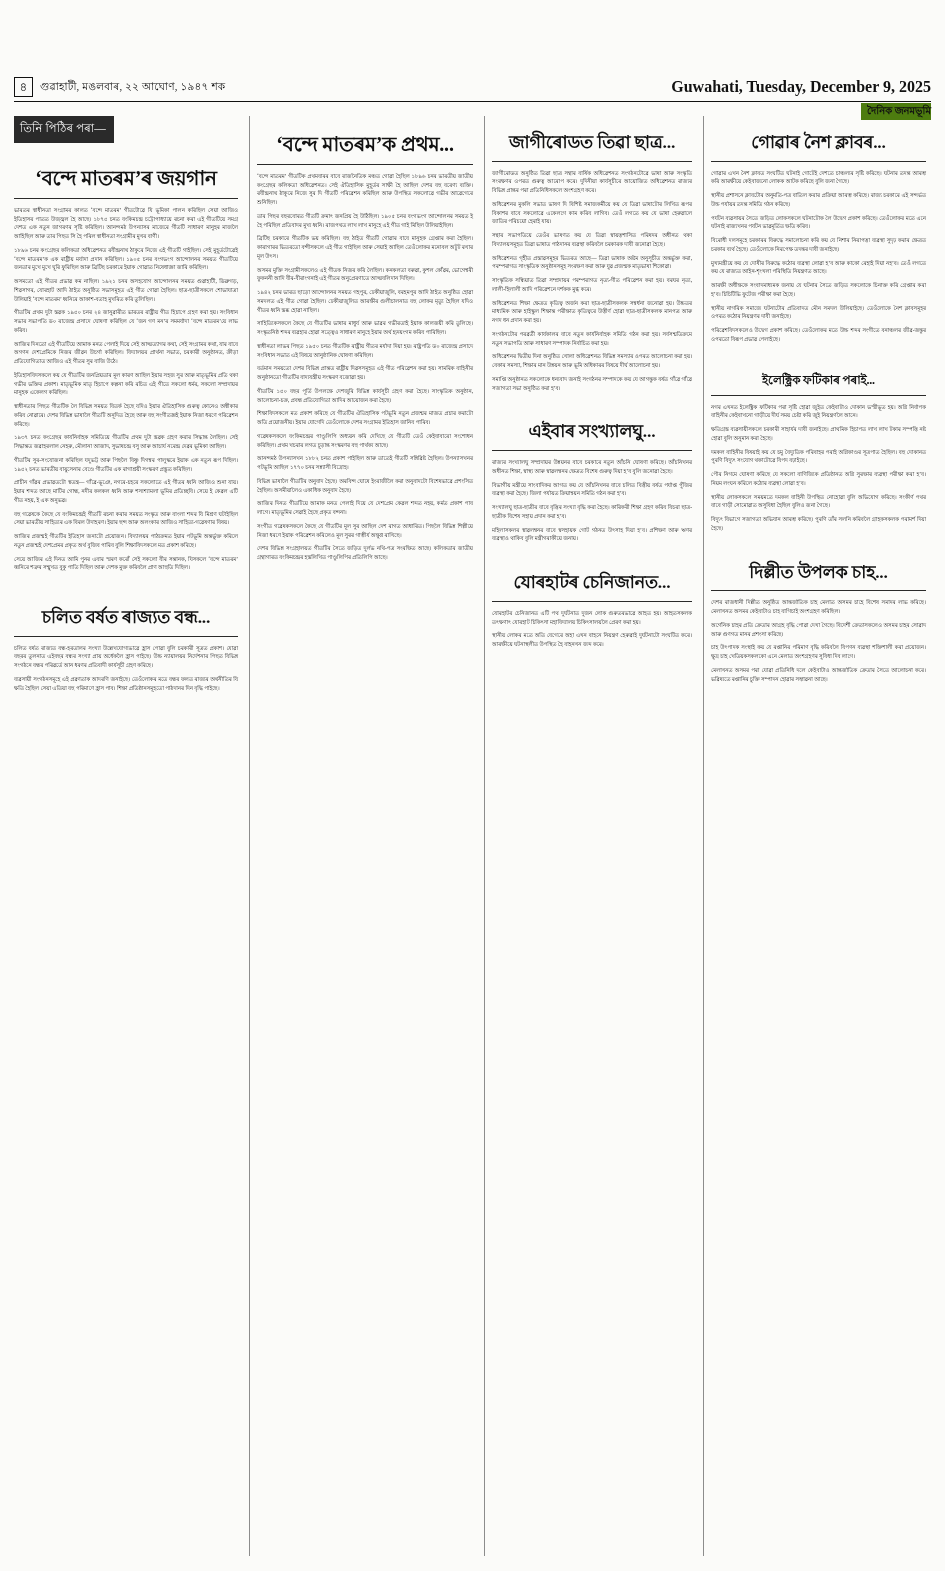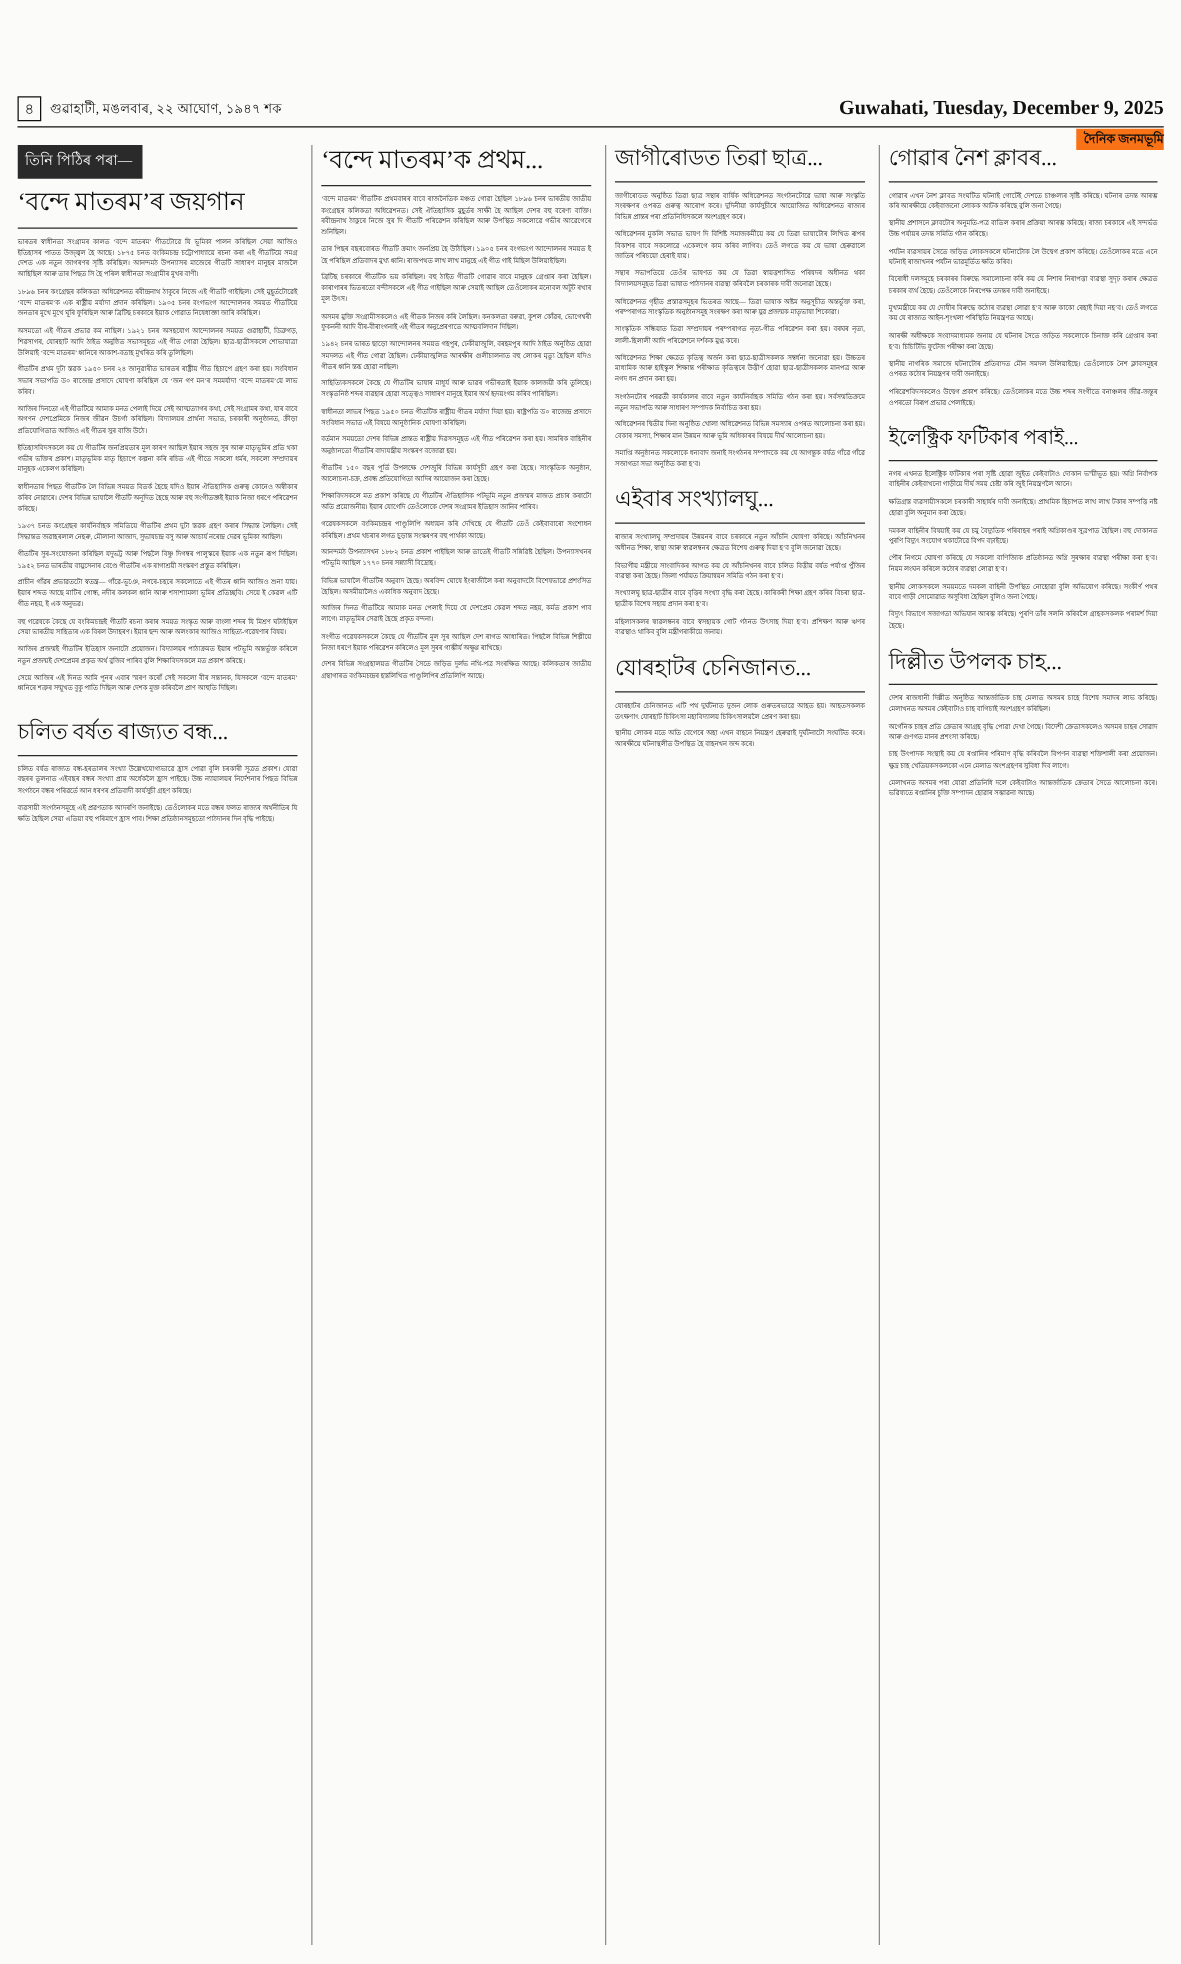"দৈনিক জনমভূমি" .mast-paper { background: #f97316 -> #4d7c0f }
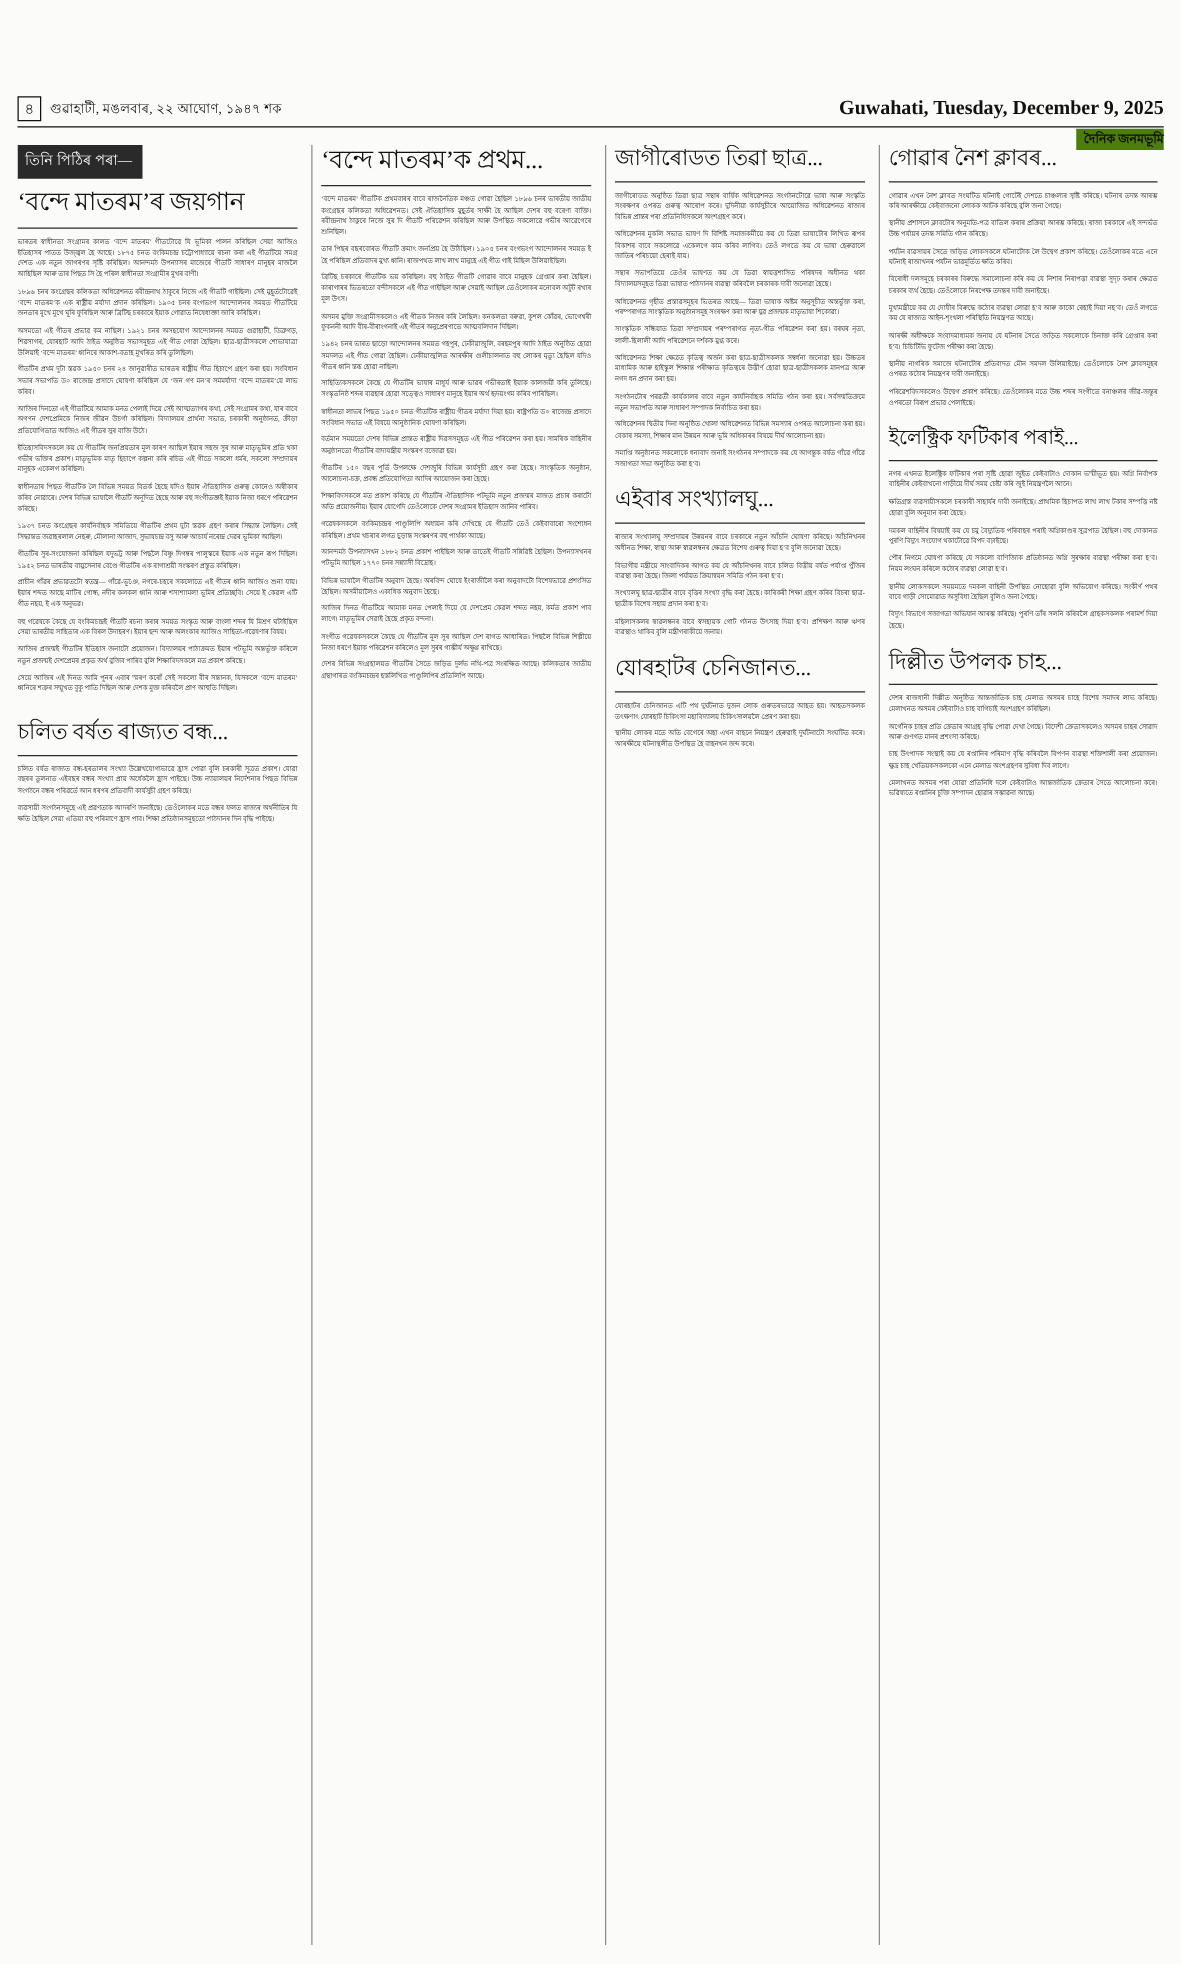"‘বন্দে মাতৰম’ক প্ৰথম..." .headline { font-weight: normal -> bold; margin: 0 0 7px 0 -> 16px 0 7px 0; text-align: none -> center }
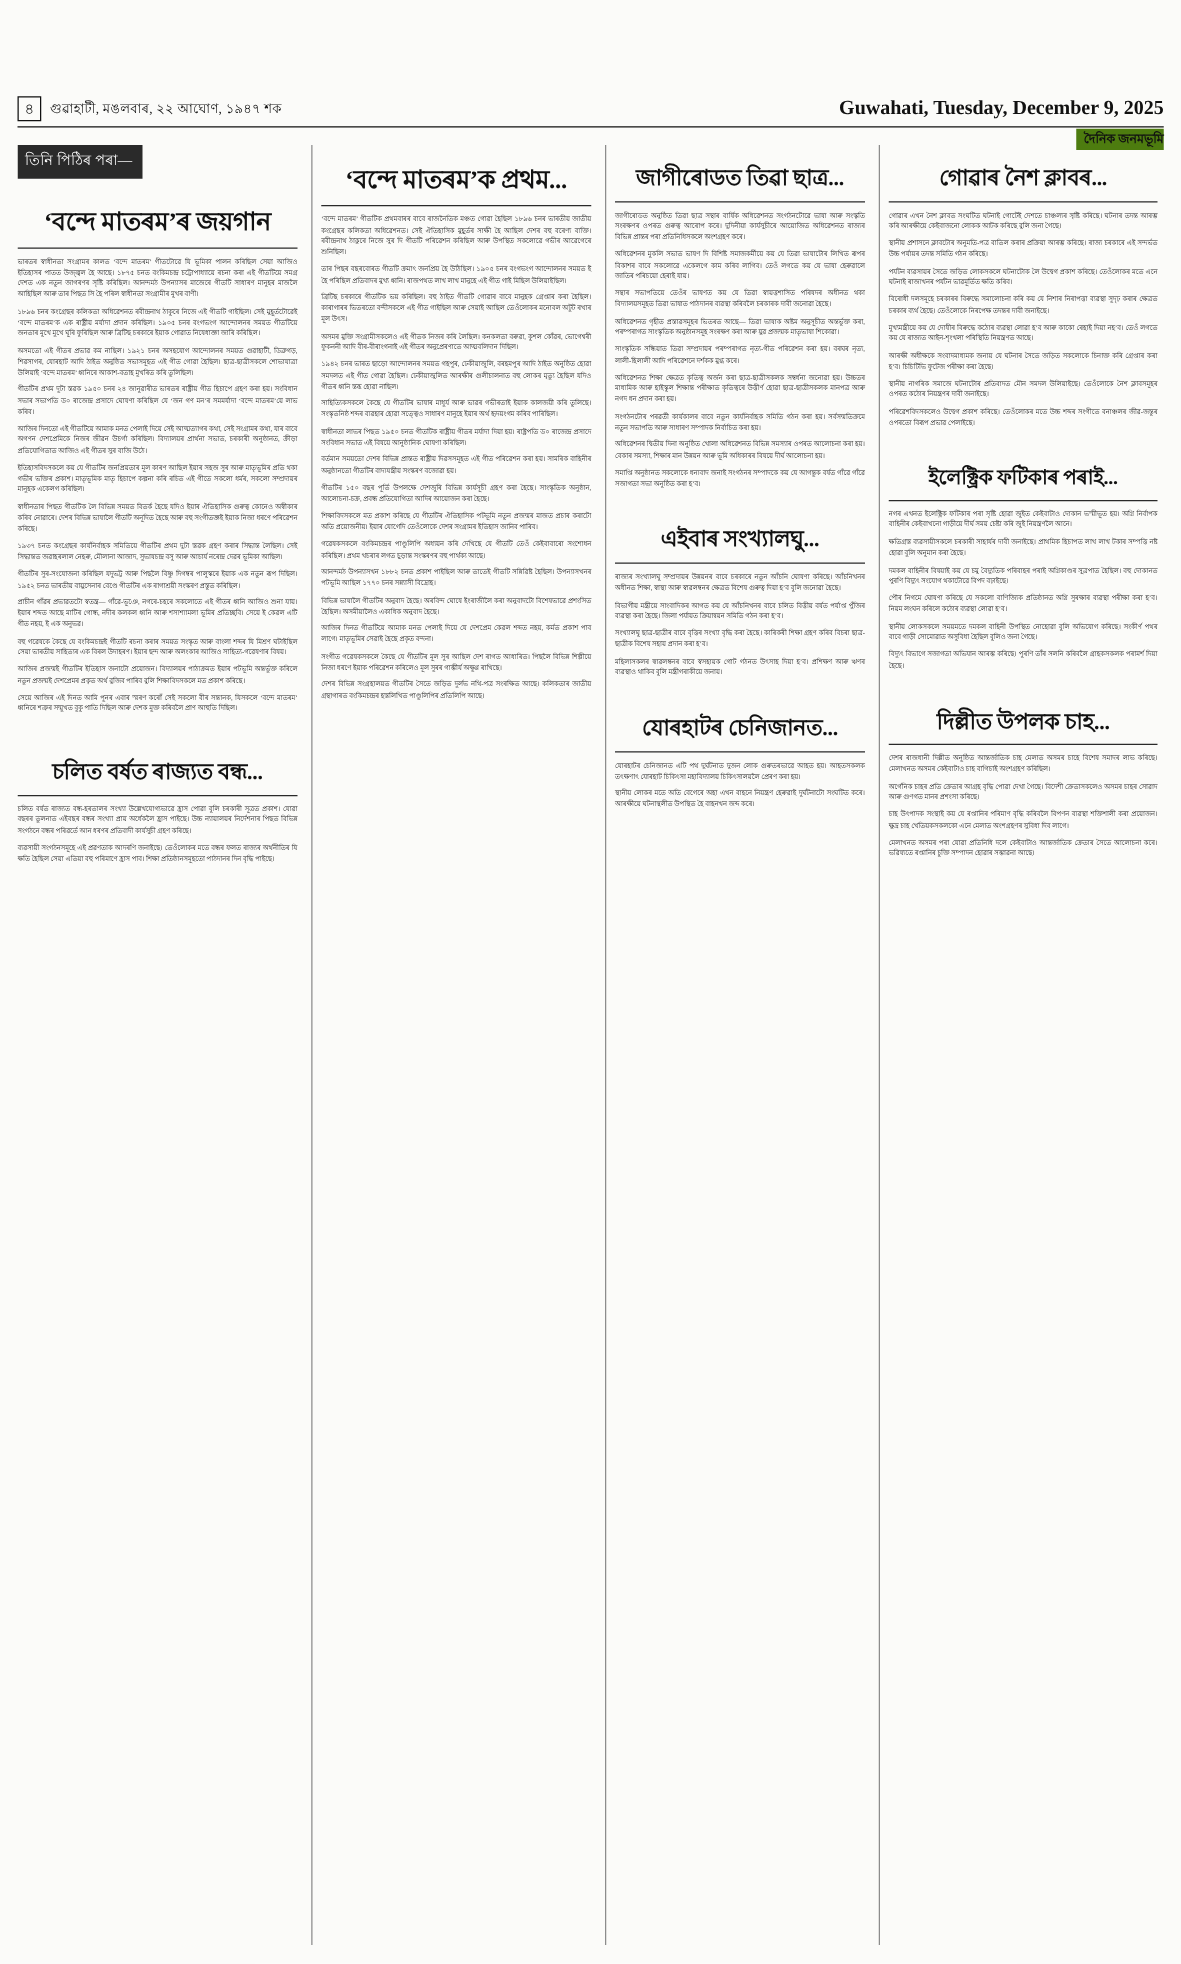"ইলেক্ট্ৰিক ফটিকাৰ পৰাই..." .headline.xs { font-size: 16px -> 12px }
